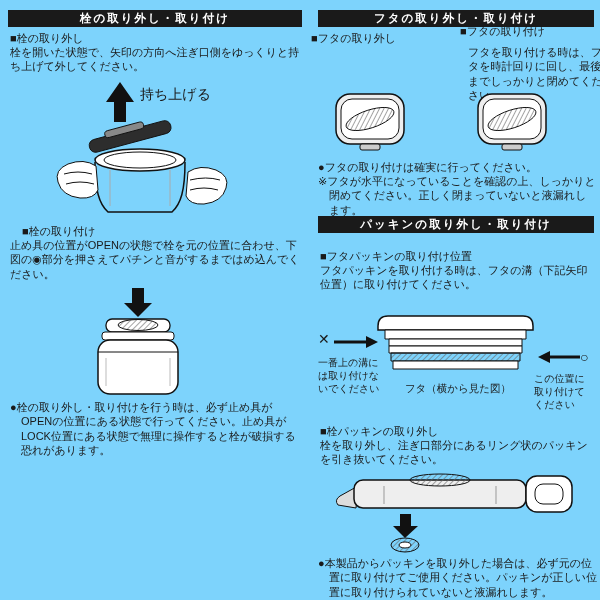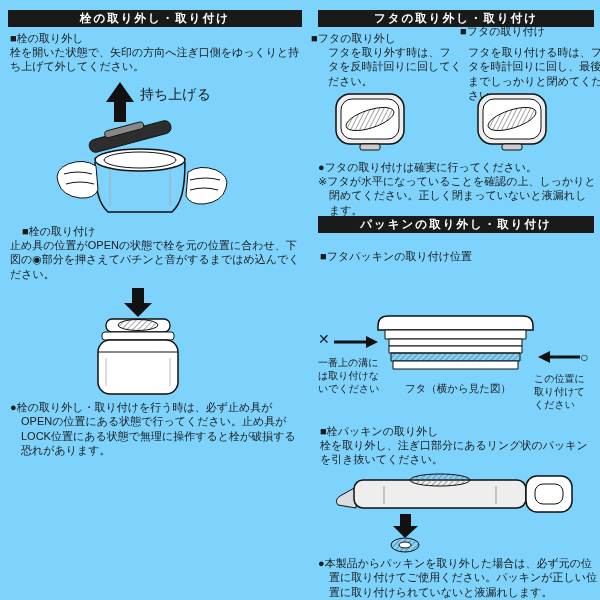"フタを取り外す時は、フタを反時計回りに回してください。" div.body-text { html: <div>フタを取り外す時は、フタを反時計回りに回してください。</div> -> none }
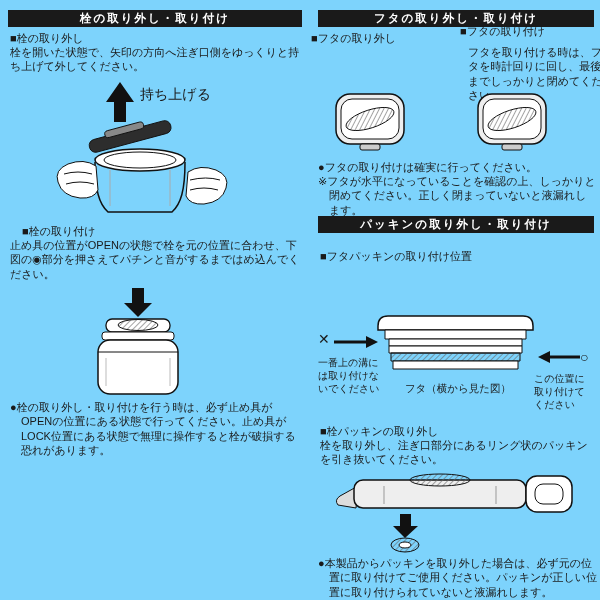"フタパッキンを取り付ける時は、フタの溝（下記矢印位置）に取り付けてください。" div.body-text { html: none -> <div>フタパッキンを取り付ける時は、フタの溝（下記矢印位置）に取り付けてください。</div> }
